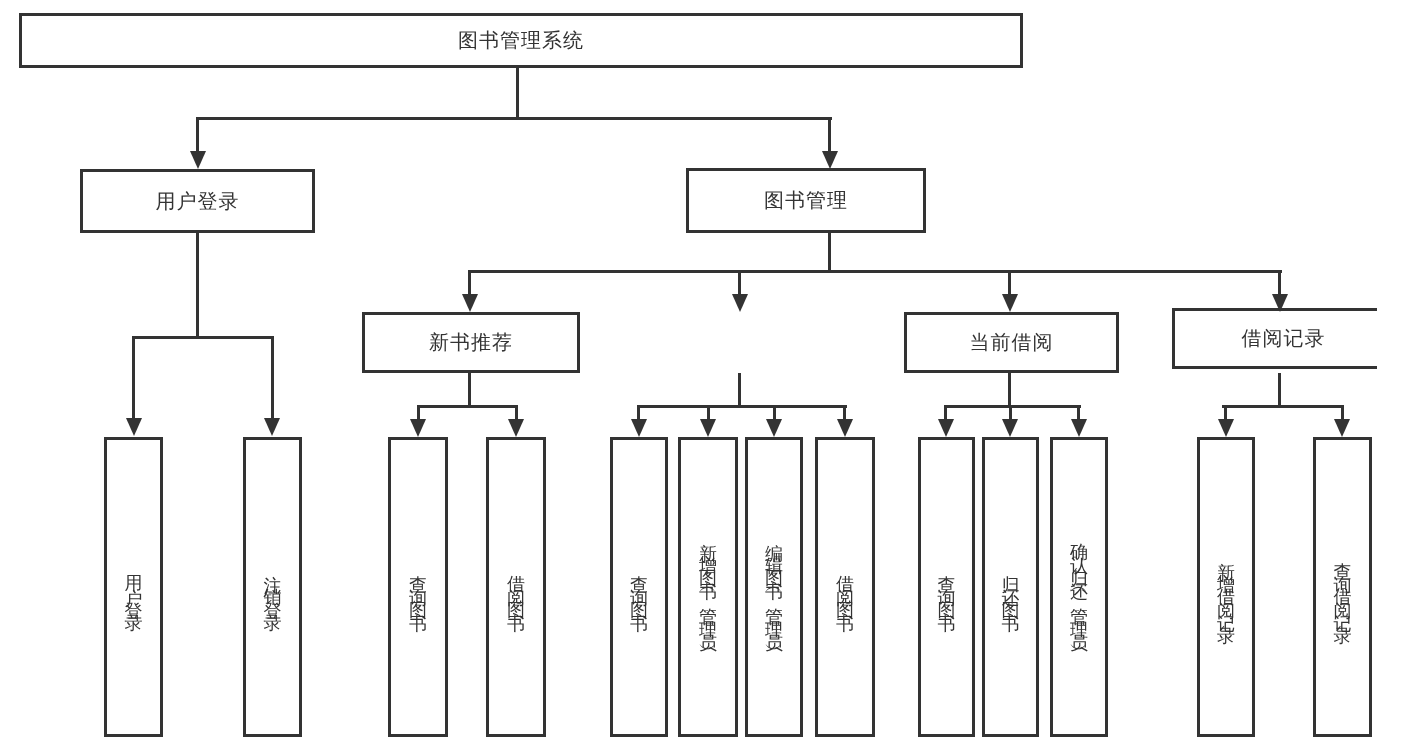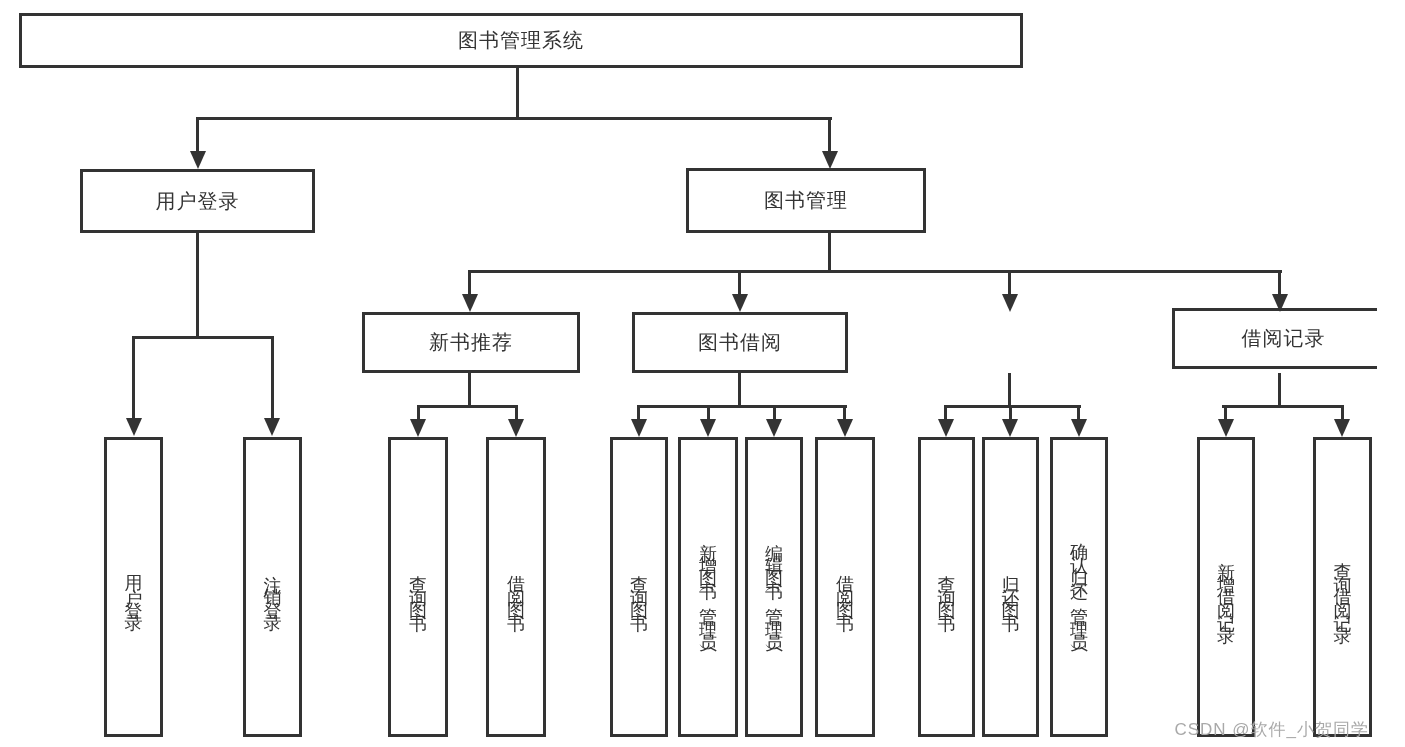"图书借阅" div.node { html: <div> <span>图书借阅</span> </div> -> none }
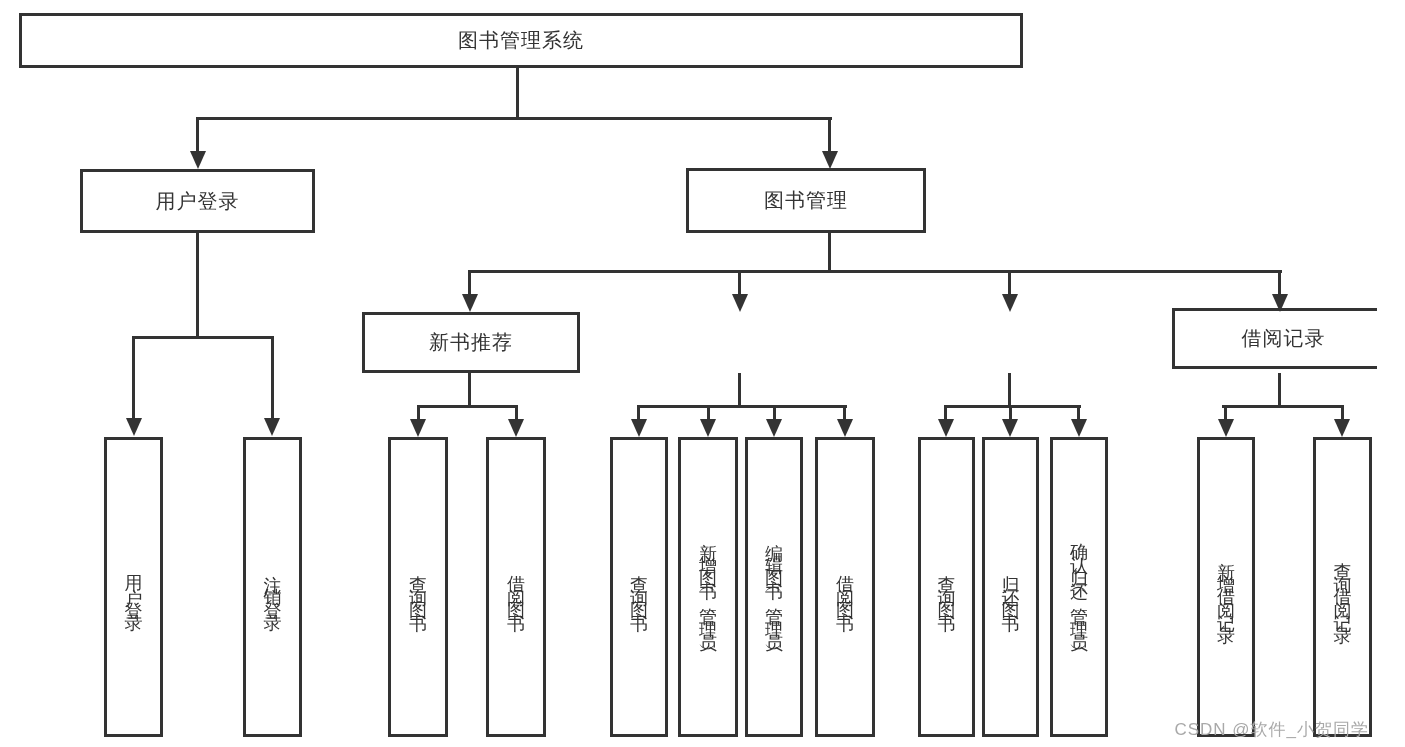"当前借阅" div.node { html: none -> <div> <span>当前借阅</span> </div> }
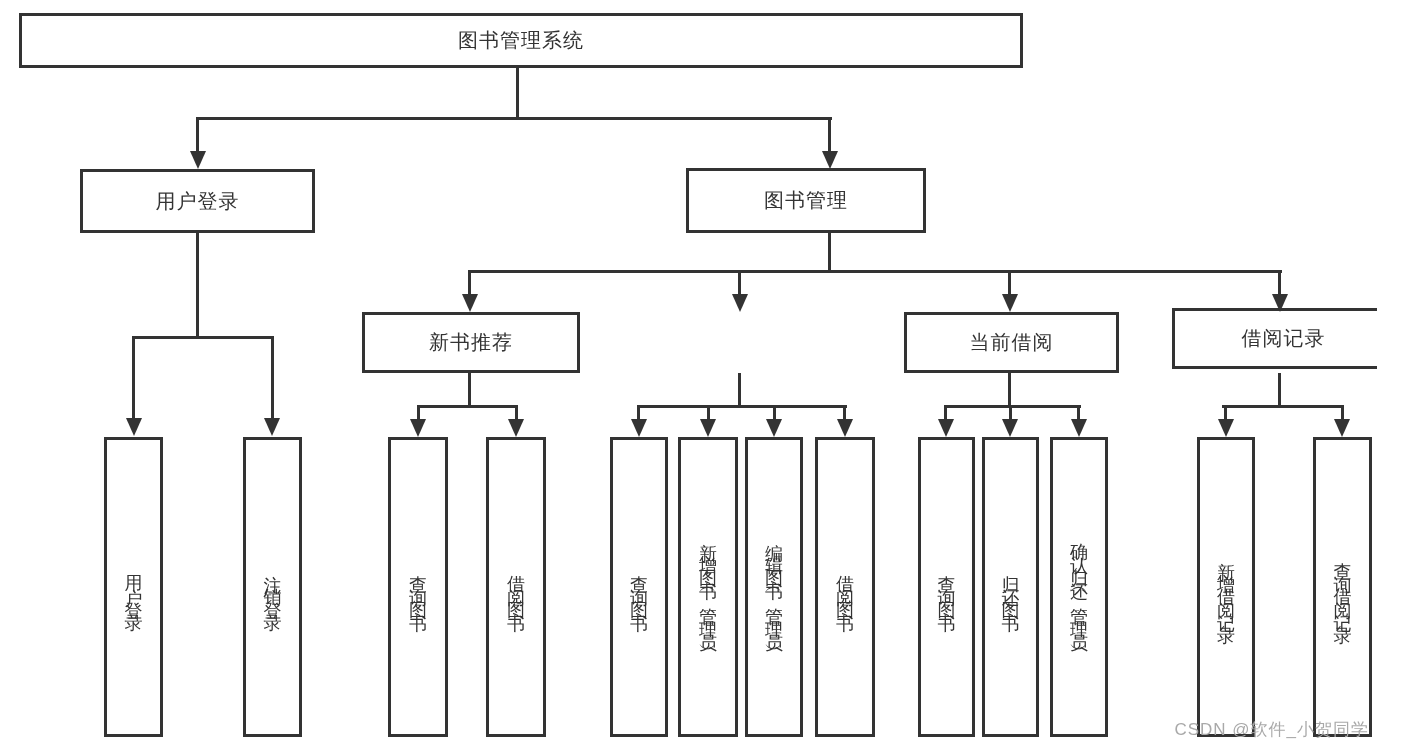"CSDN @软件_小贺同学" div.watermark { html: <div>CSDN @软件_小贺同学</div> -> none }
